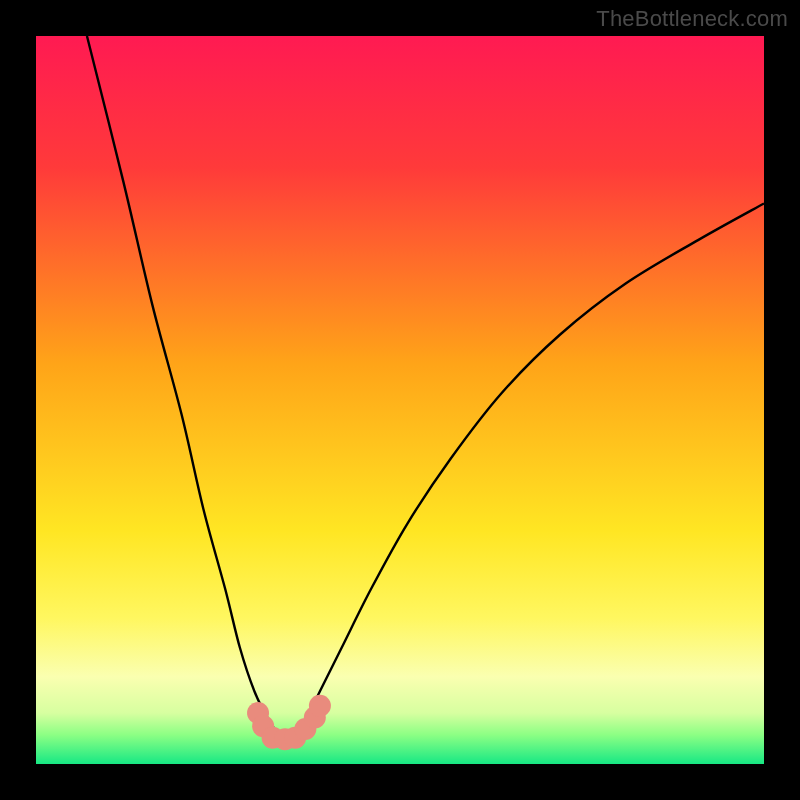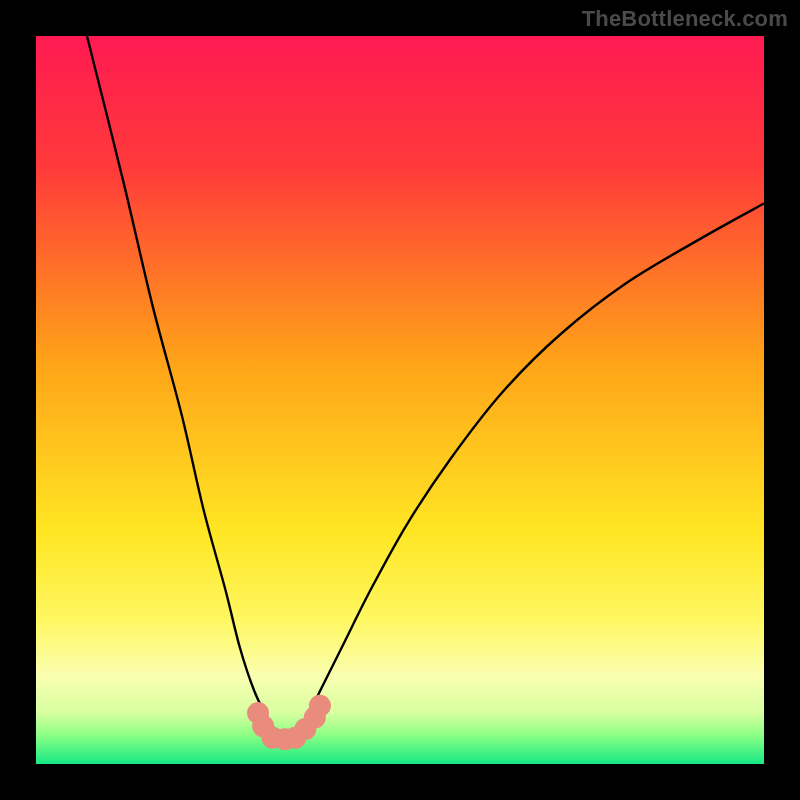"TheBottleneck.com" .watermark { font-weight: 700 -> 400 }
